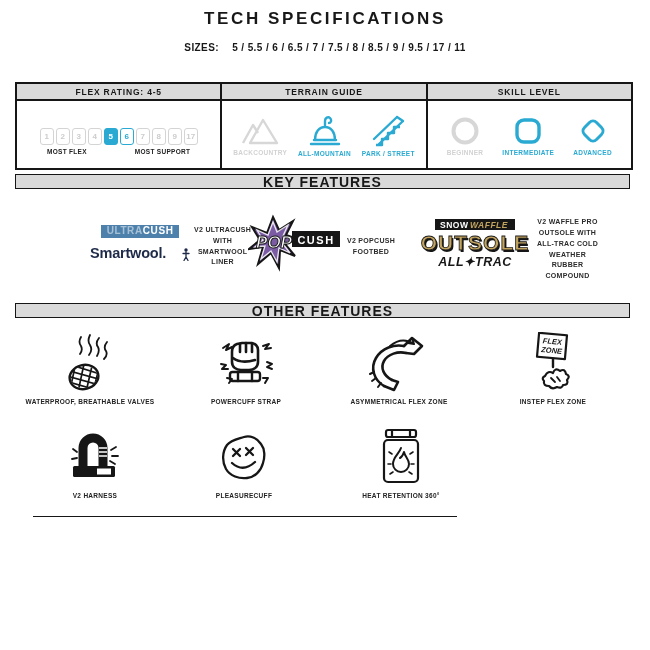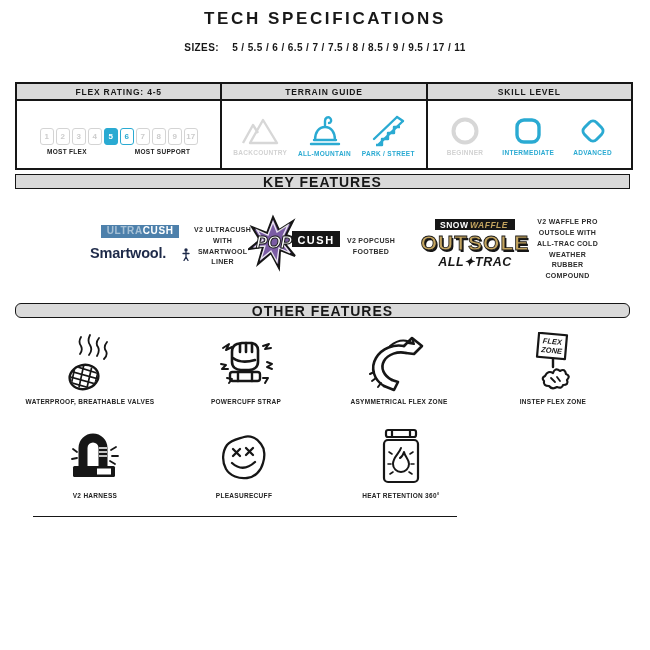"OTHER FEATURES" .bar-other { border-radius: 6px -> none }
